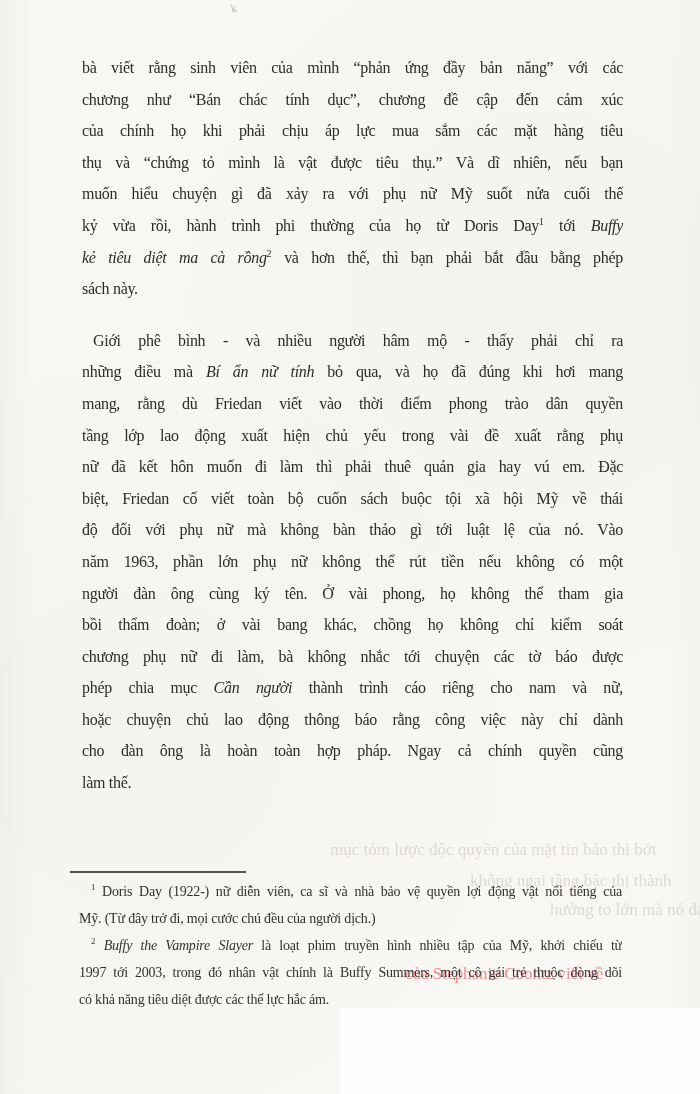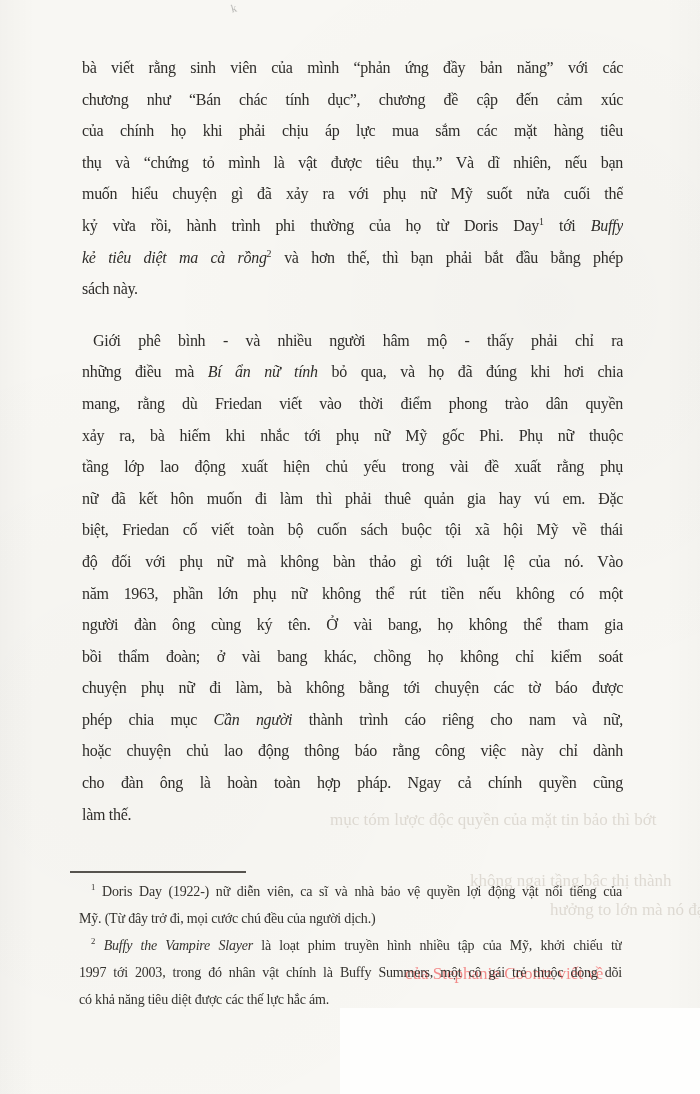"bỏ qua, và họ đã" span { text: chia -> mang }
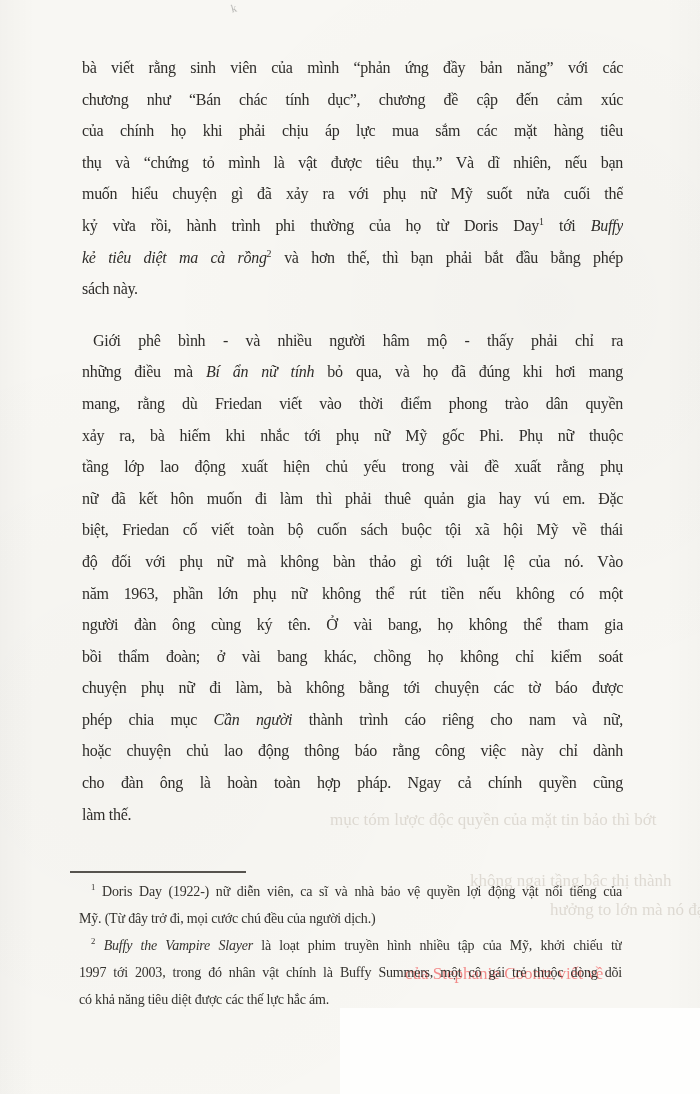"xảy ra, bà hiếm khi" div.line { html: <div><span>xảy ra, bà hiếm khi nhắc tới phụ nữ Mỹ gốc Phi. Phụ nữ thuộc</span></div> -> none }
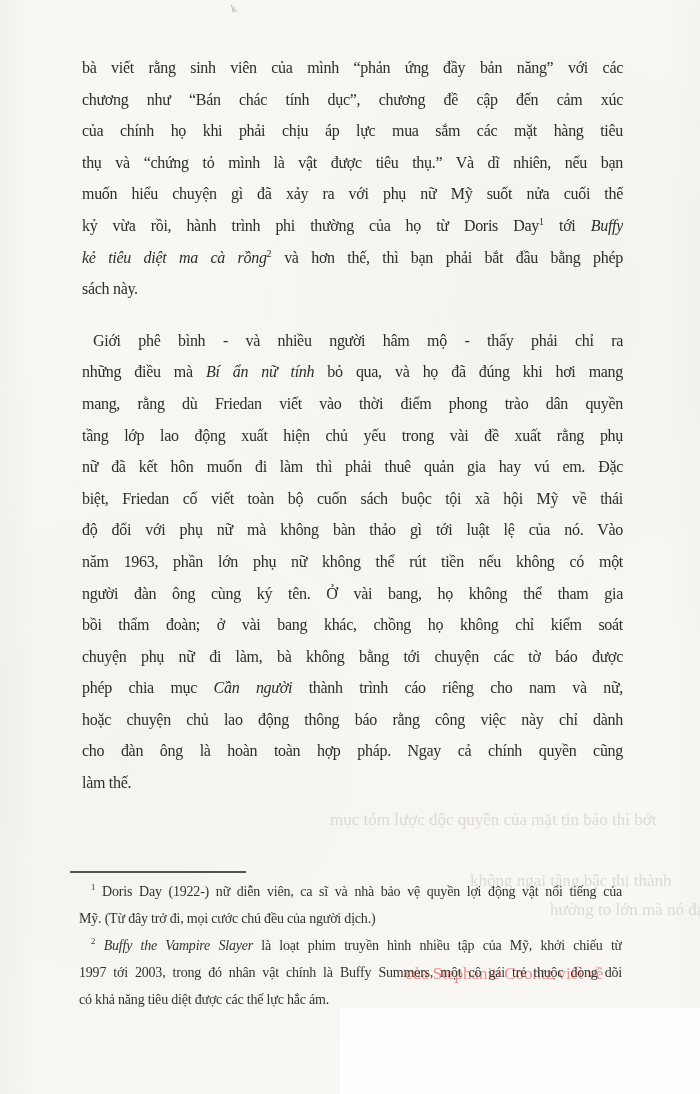"người đàn ông cùng ký" span { text: bang -> phong }
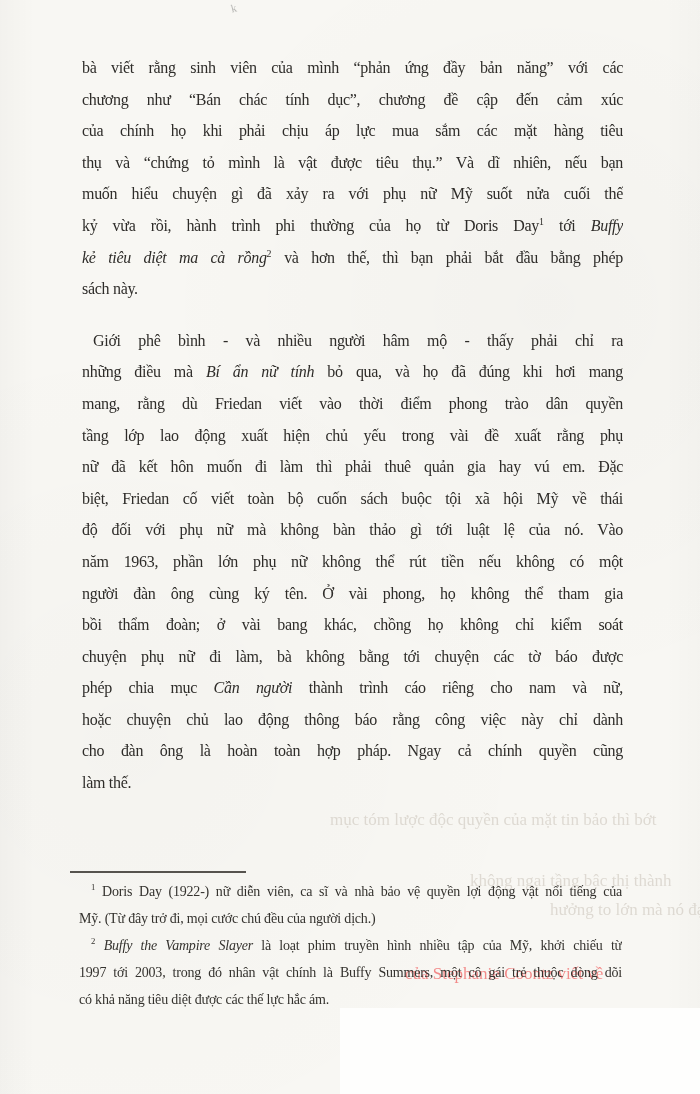"chuyện phụ nữ đi làm," span { text: chuyện phụ nữ đi làm, bà không bằng -> chương phụ nữ đi làm, bà không nhắc }
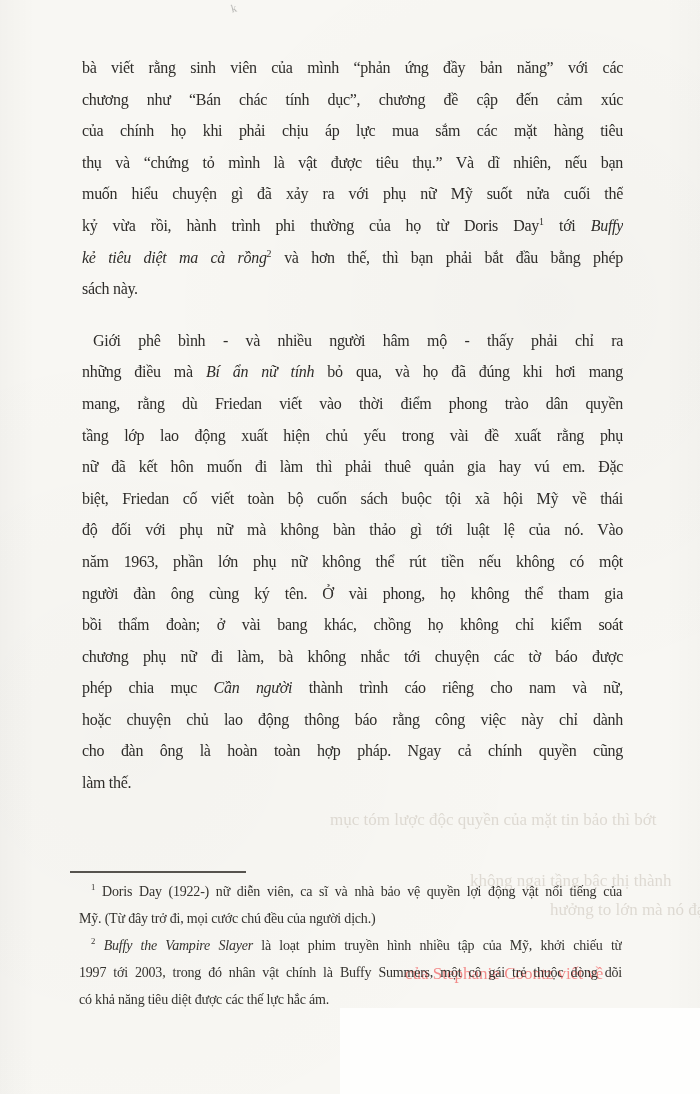"mục tóm lược độc quyền" .bt1 { top: 810px -> 840px }
